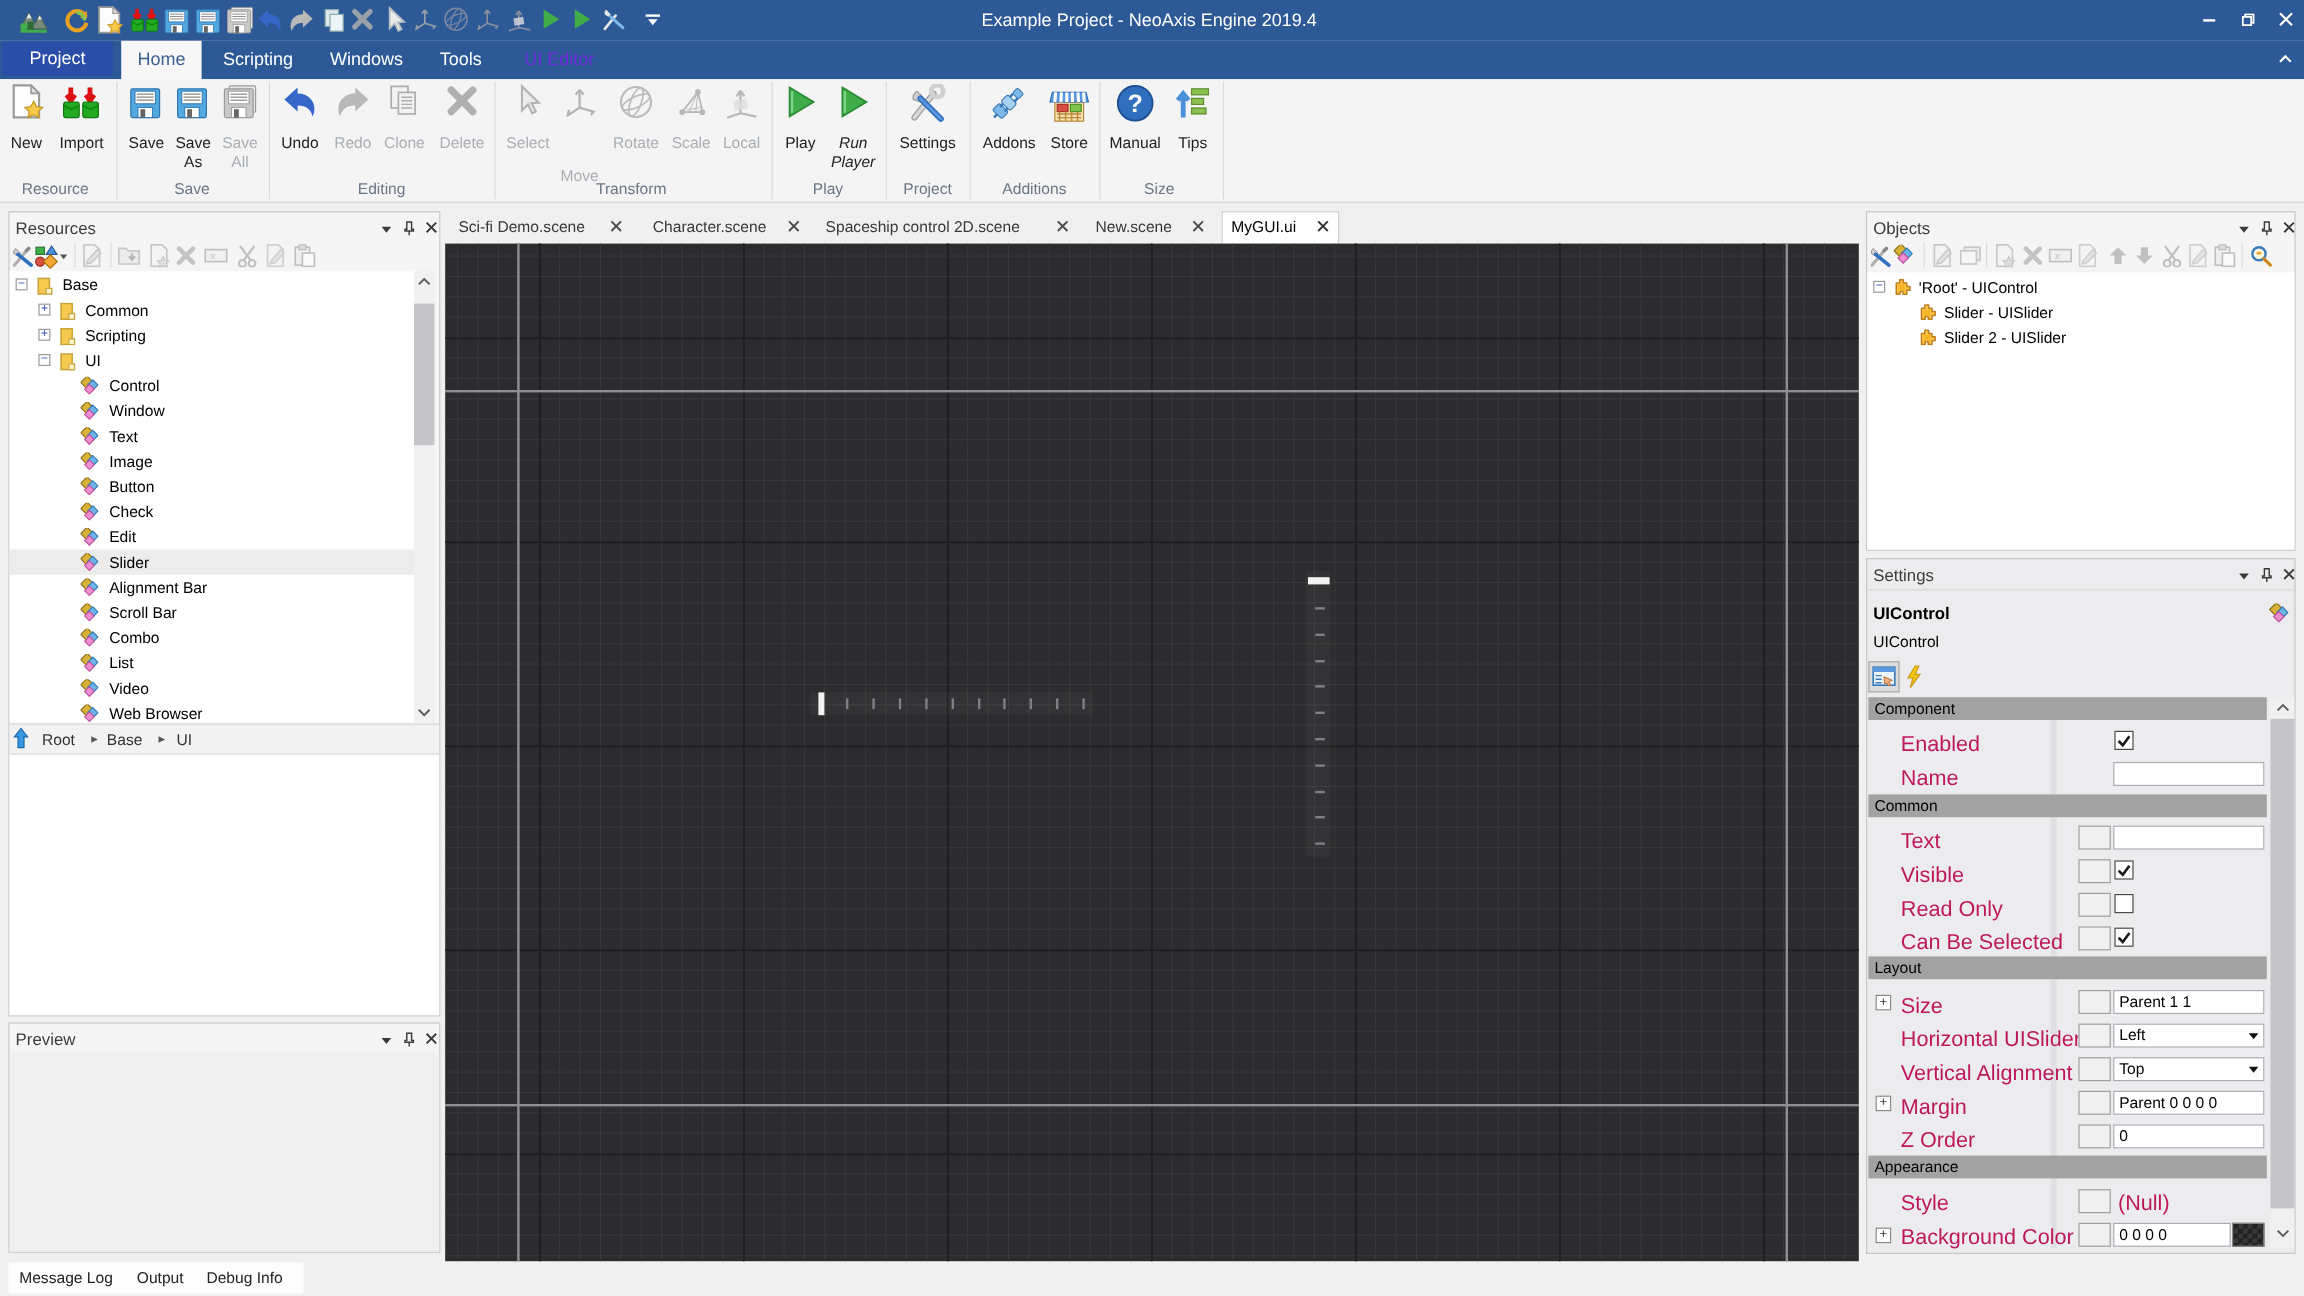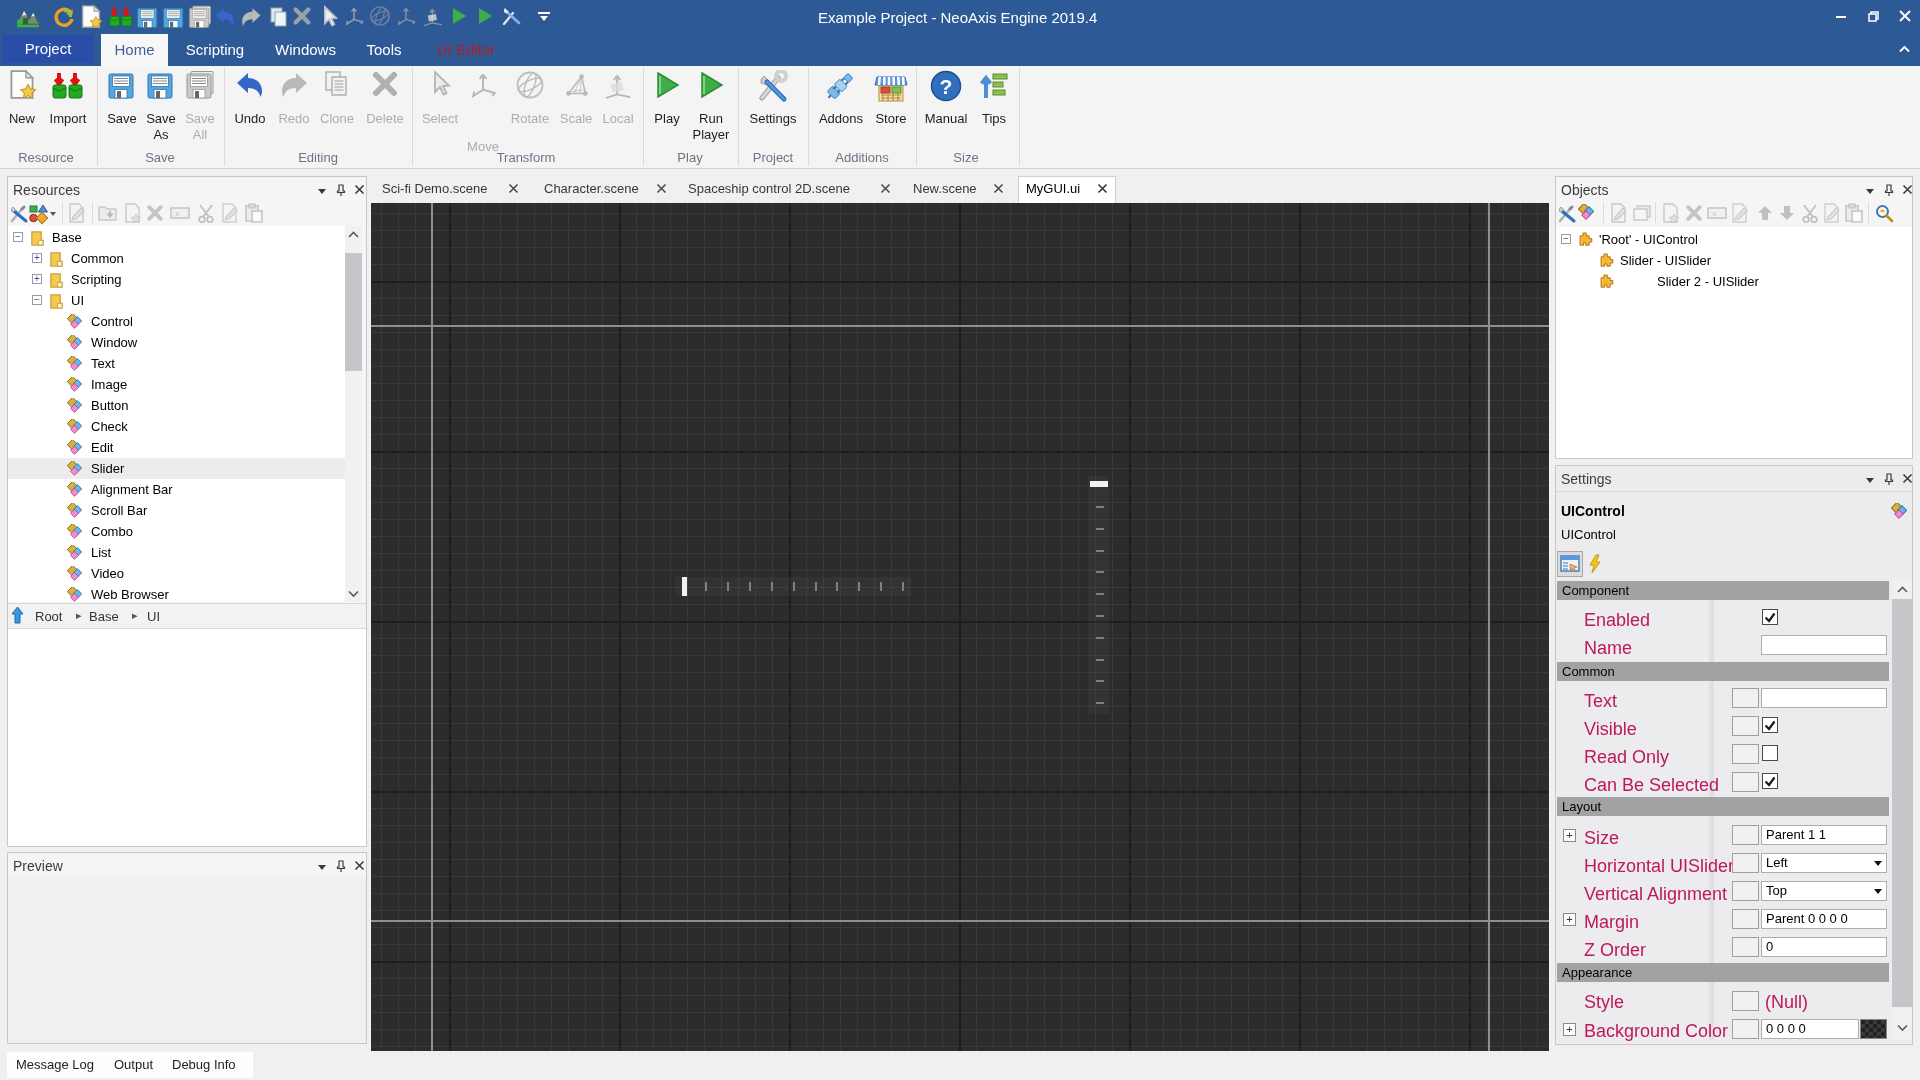"UI Editor" div { color: #b91c1c -> #6d28d9 }
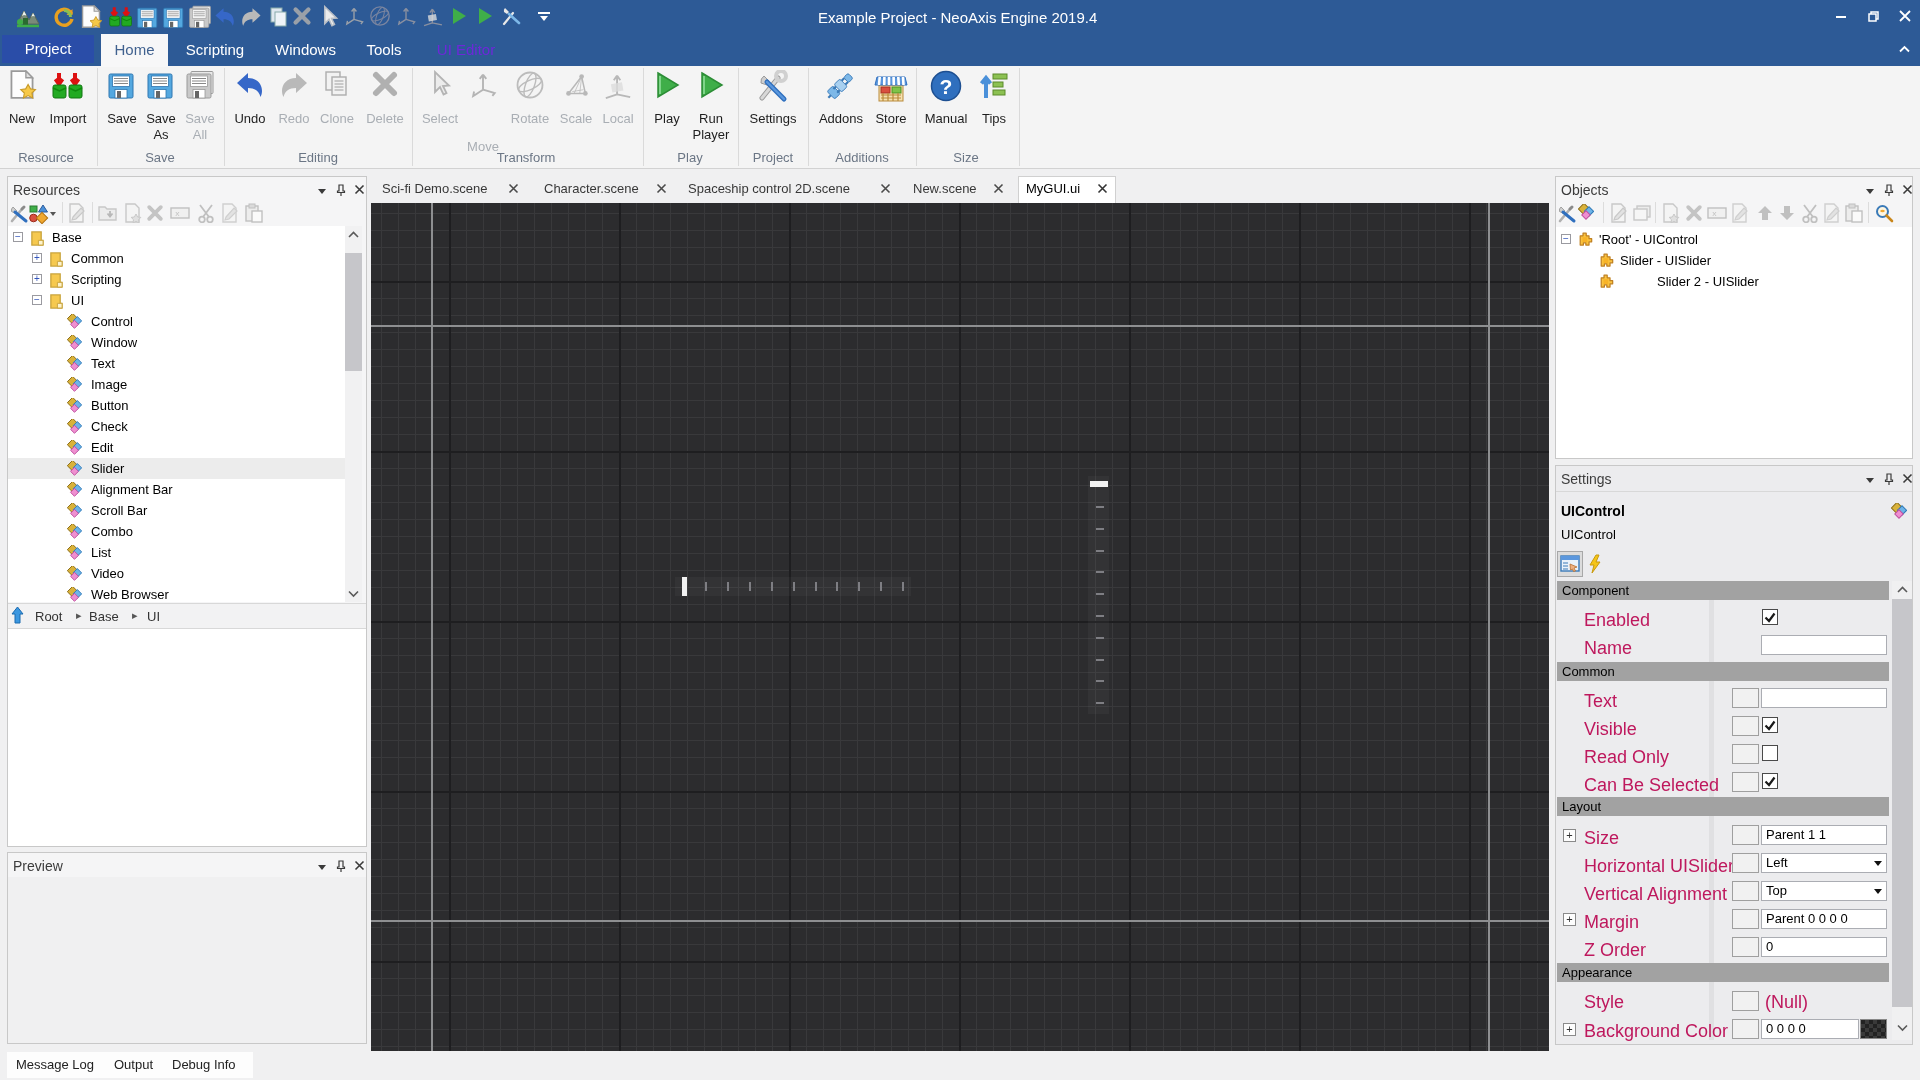"Run" div.rlabel { font-style: none -> italic }
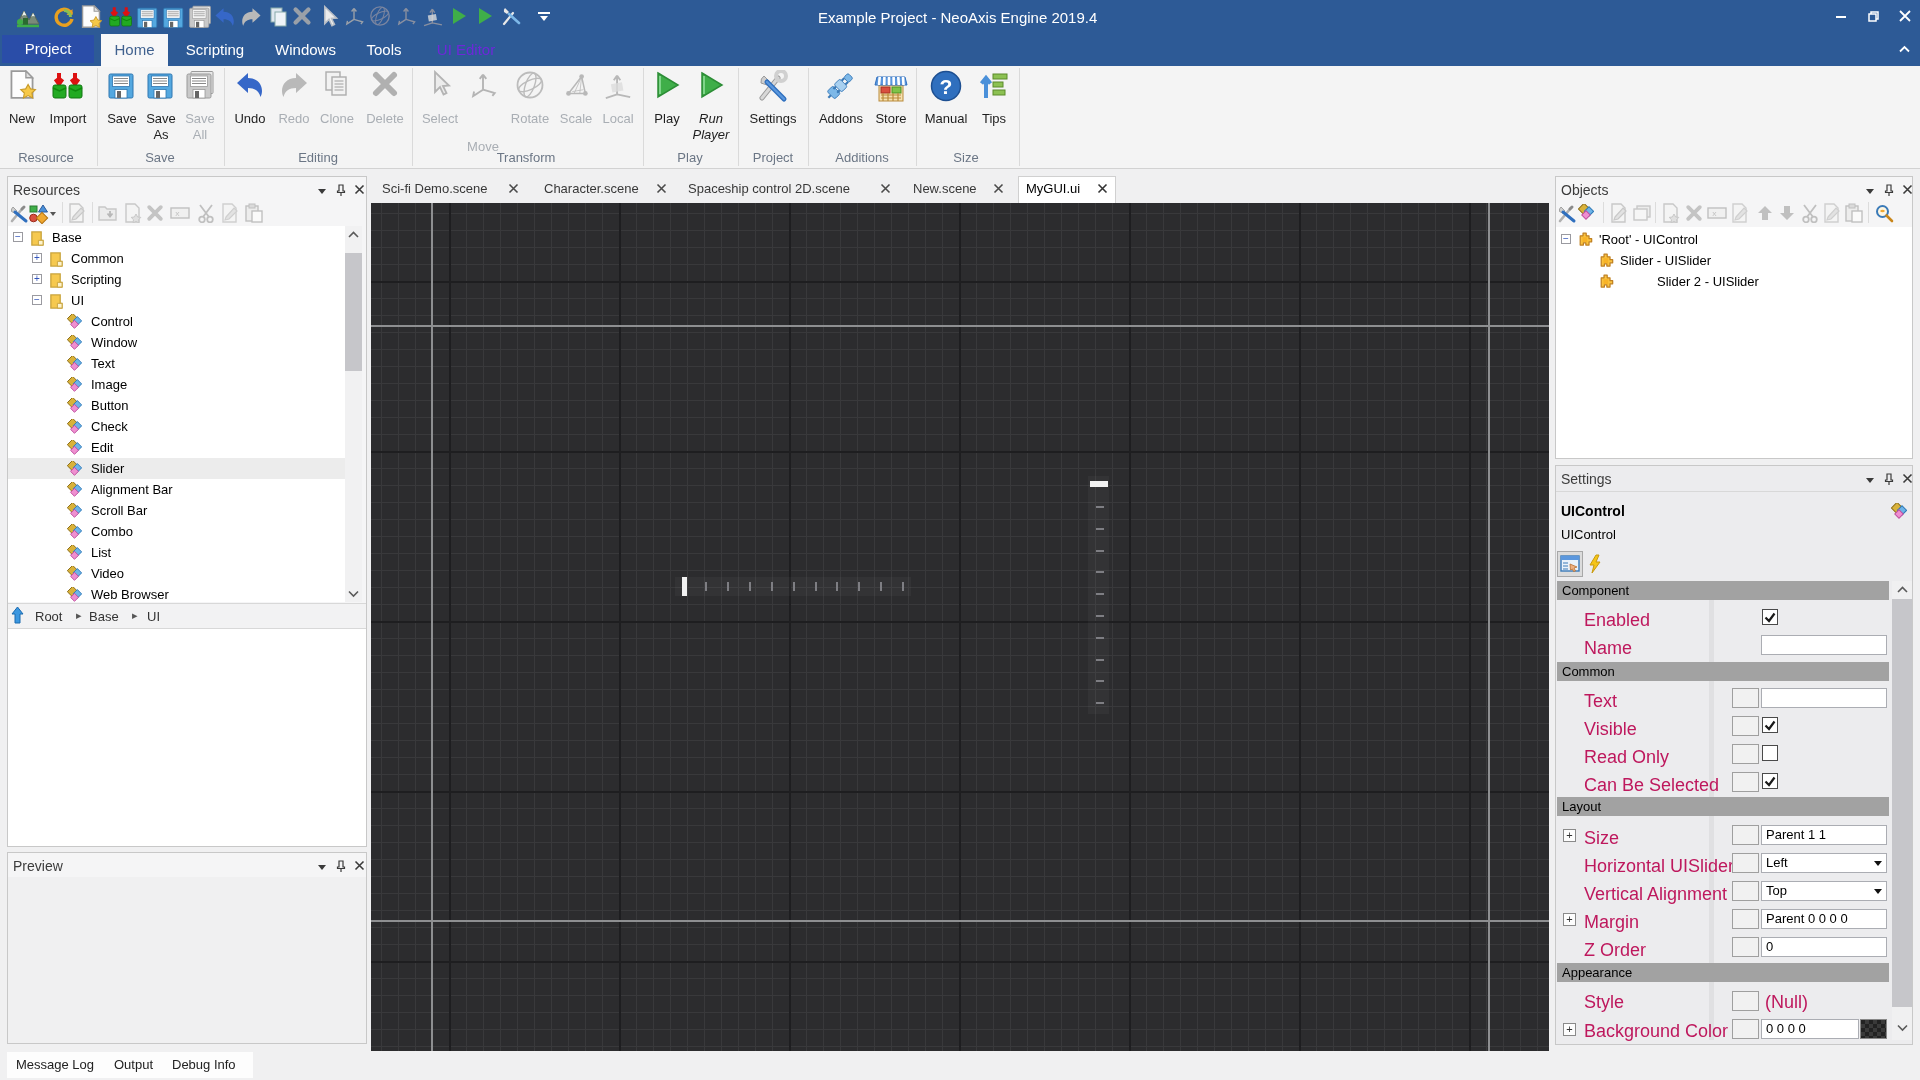"Slider 2 - UISlider" div.trow { margin-left: 37px -> none }
